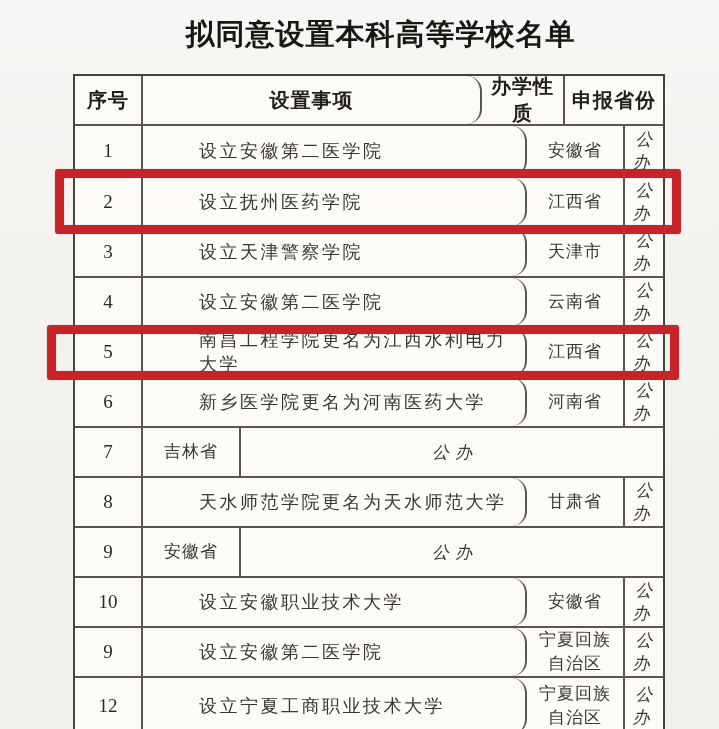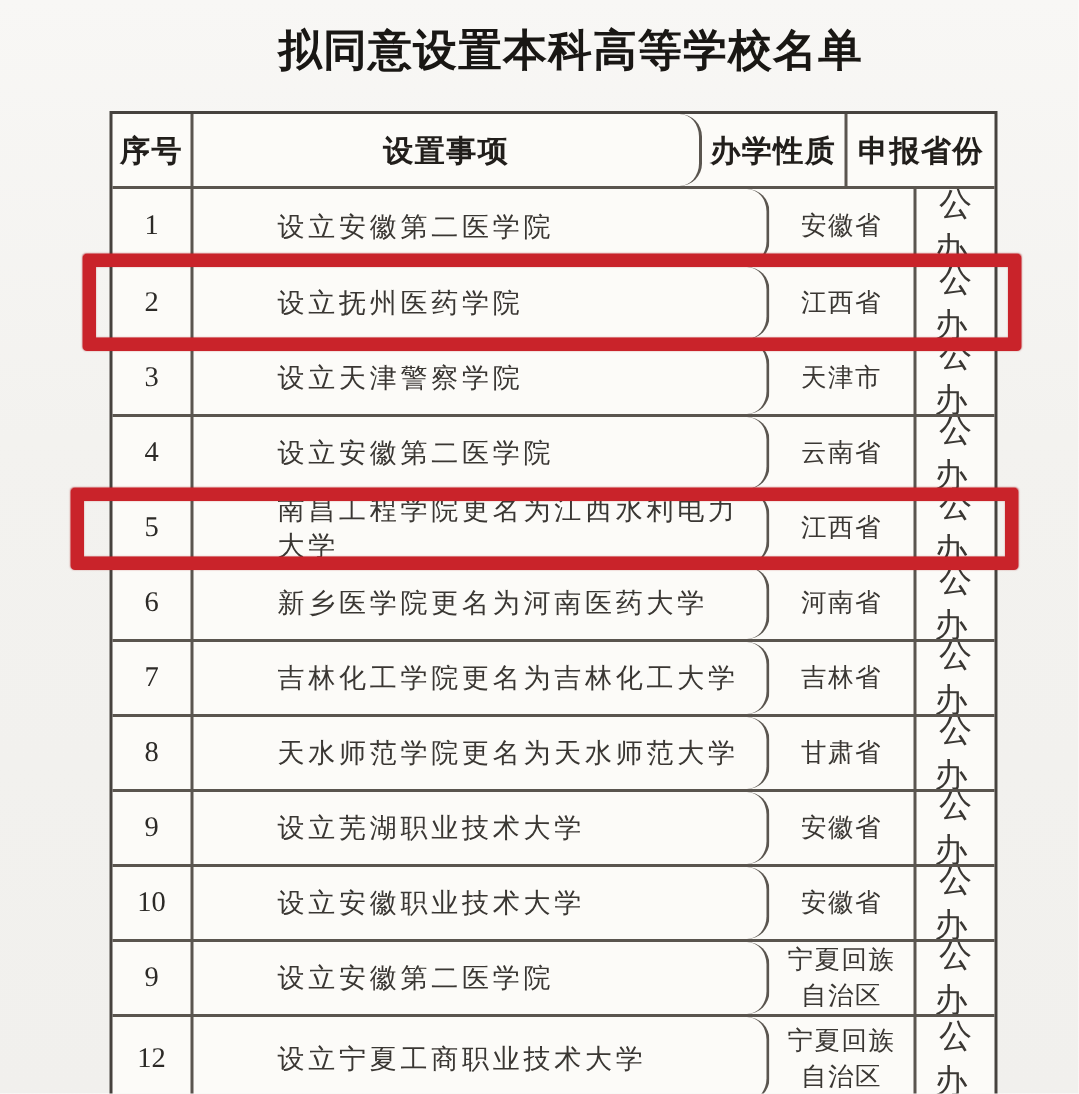"序号" .c-no { width: 54px -> 68px }
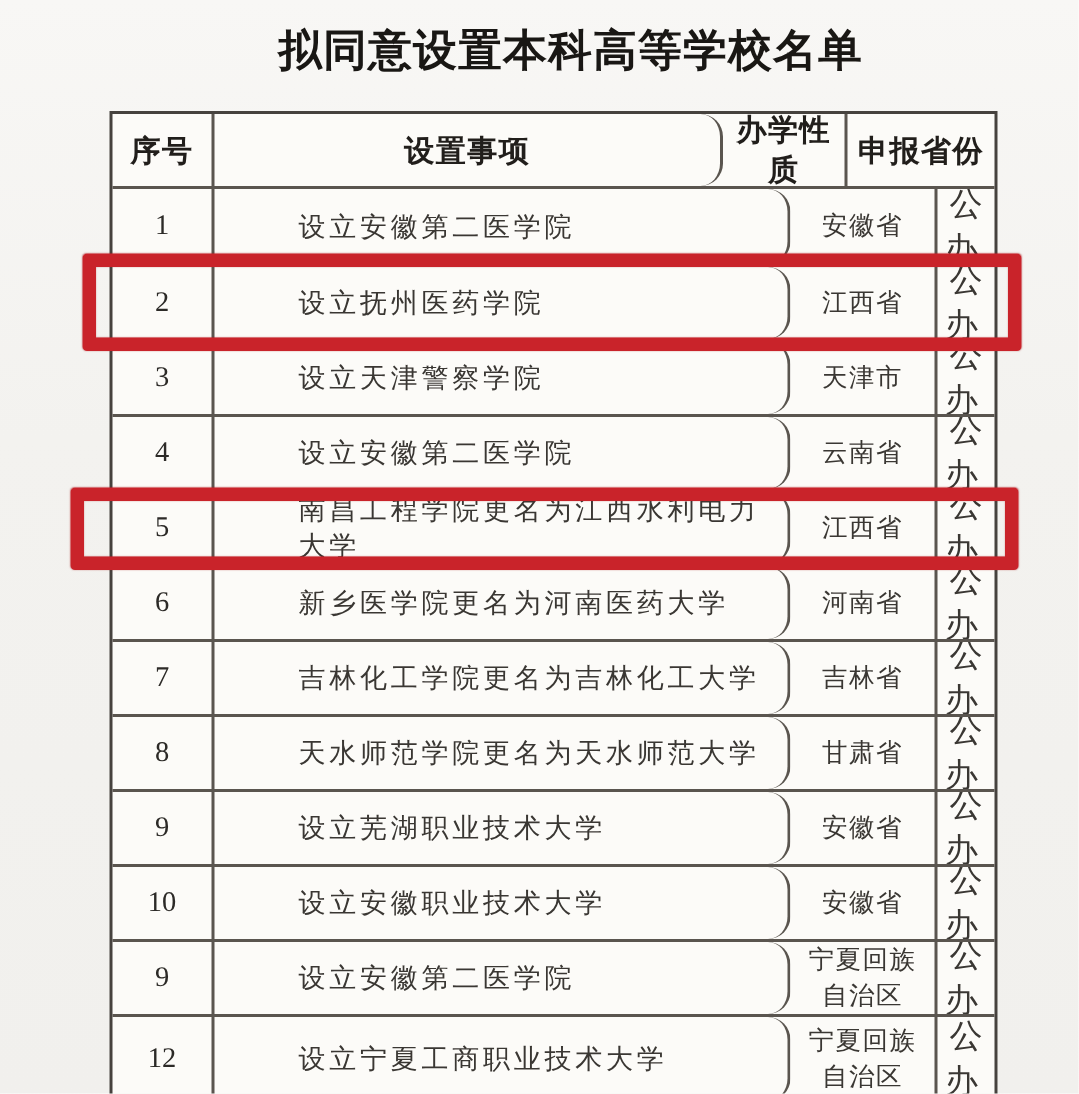"公办" #rows .c-nat { font-size: 22px -> 17px; font-style: none -> italic }
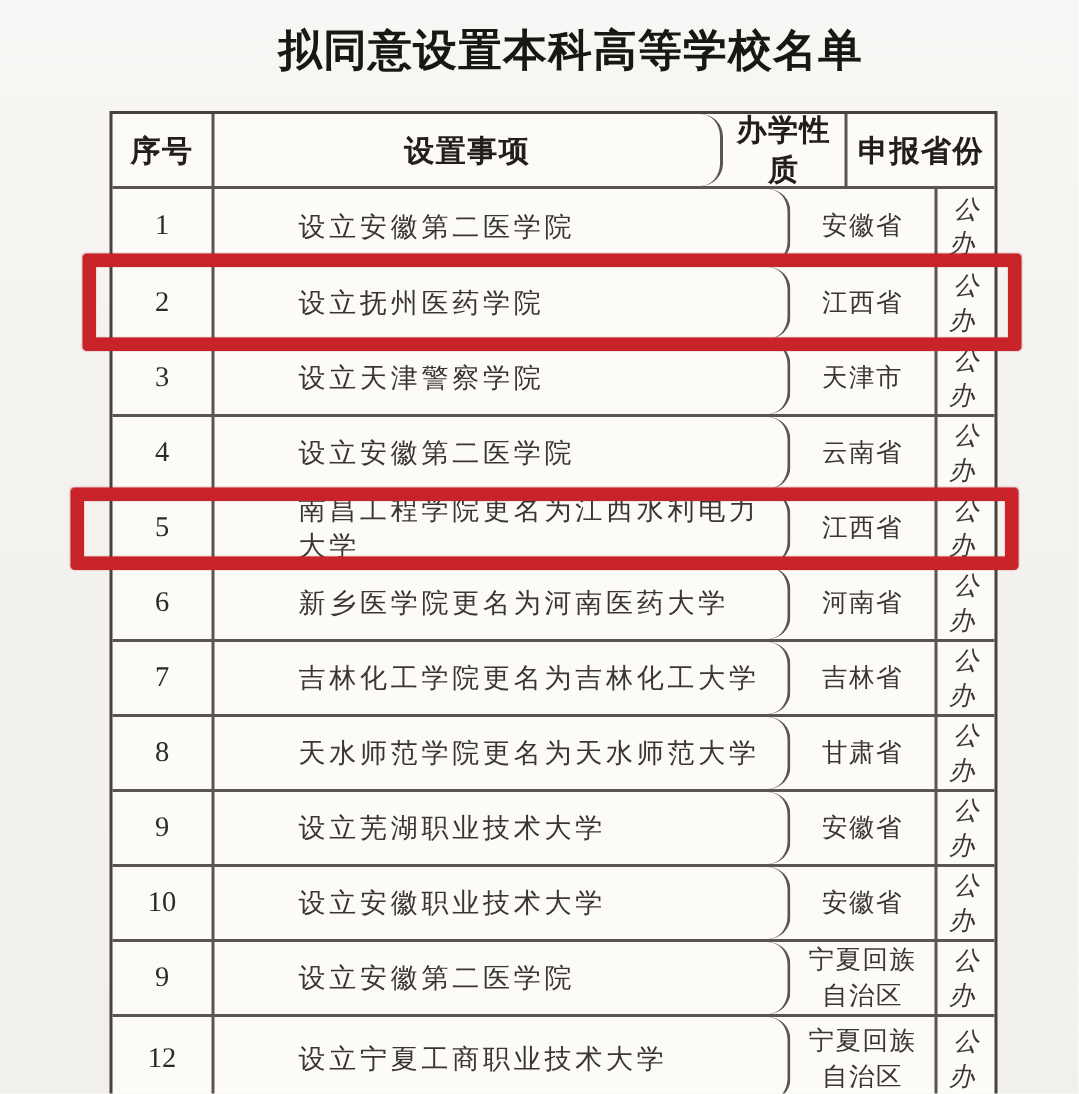"吉林化工学院更名为吉林化工大学" div.cell { html: <div>吉林化工学院更名为吉林化工大学</div> -> none }
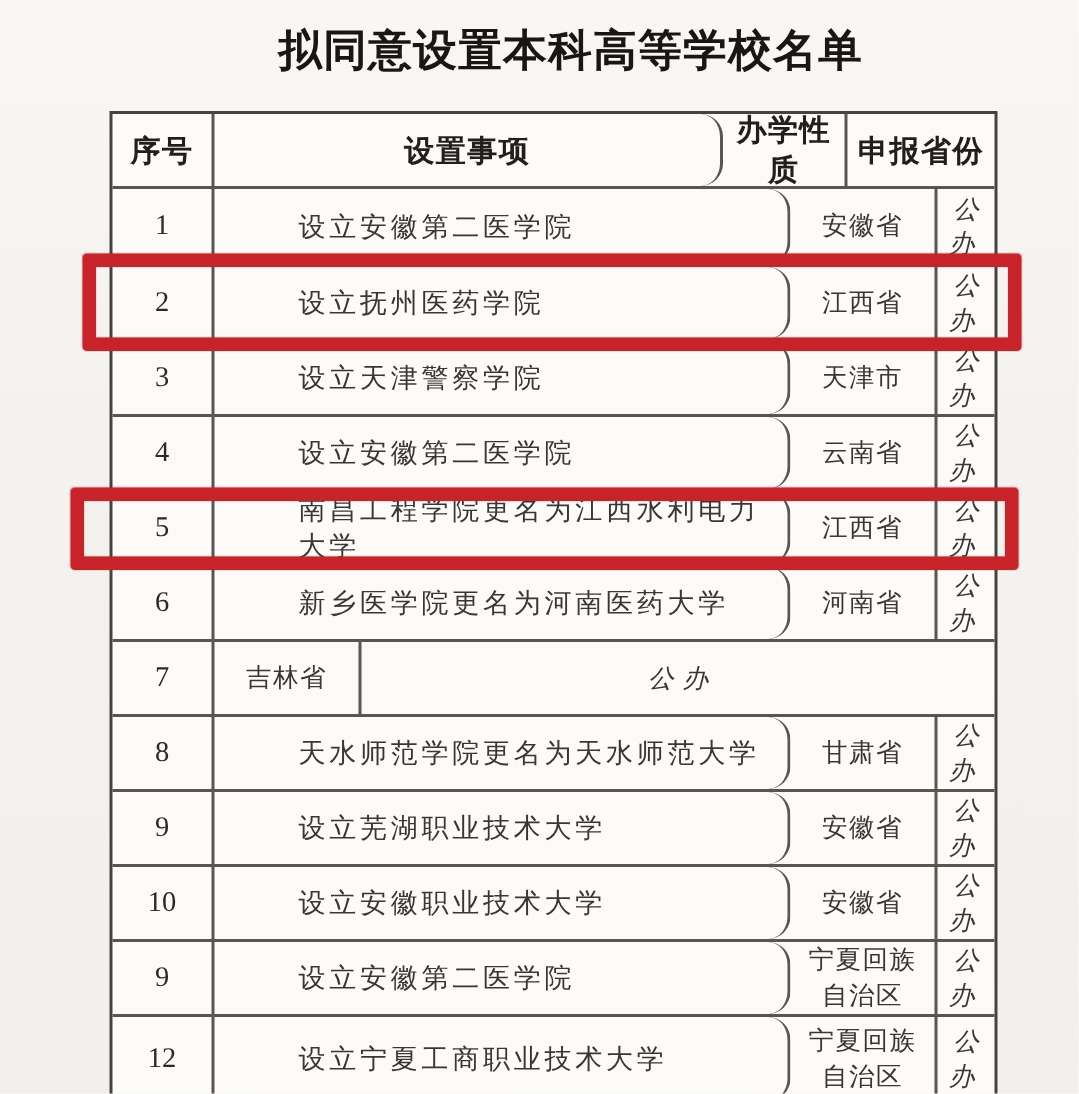"设立芜湖职业技术大学" div.cell { html: <div>设立芜湖职业技术大学</div> -> none }
